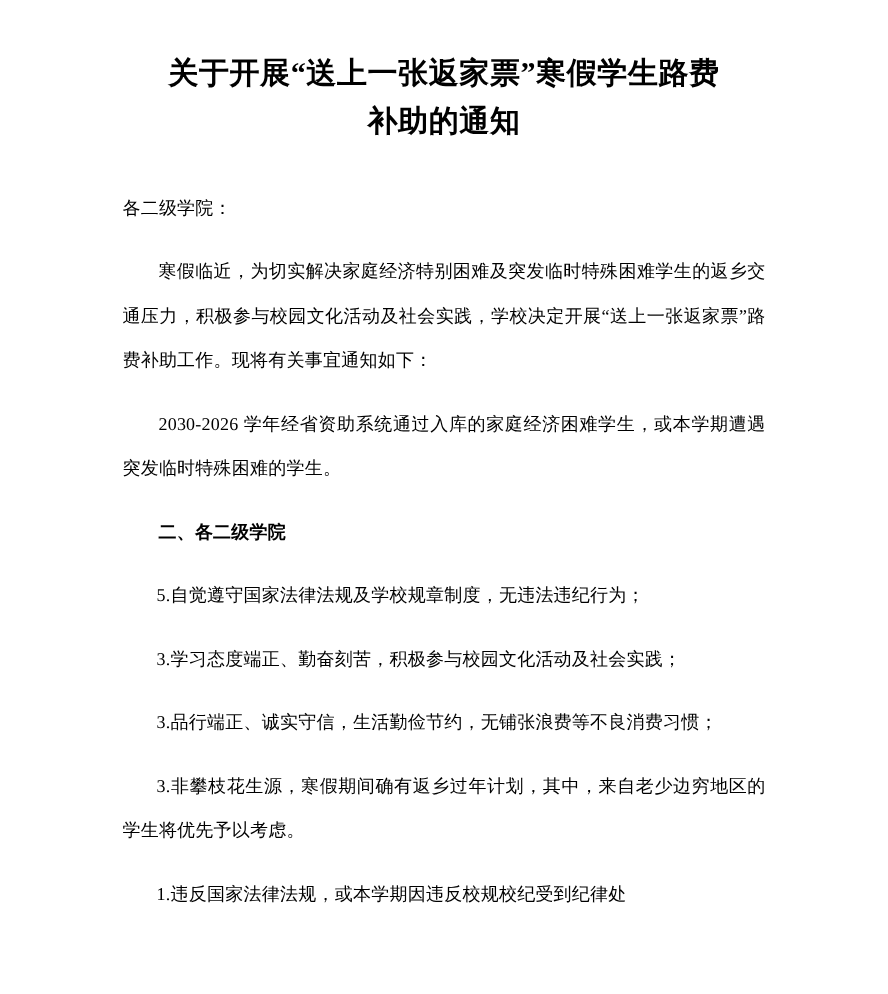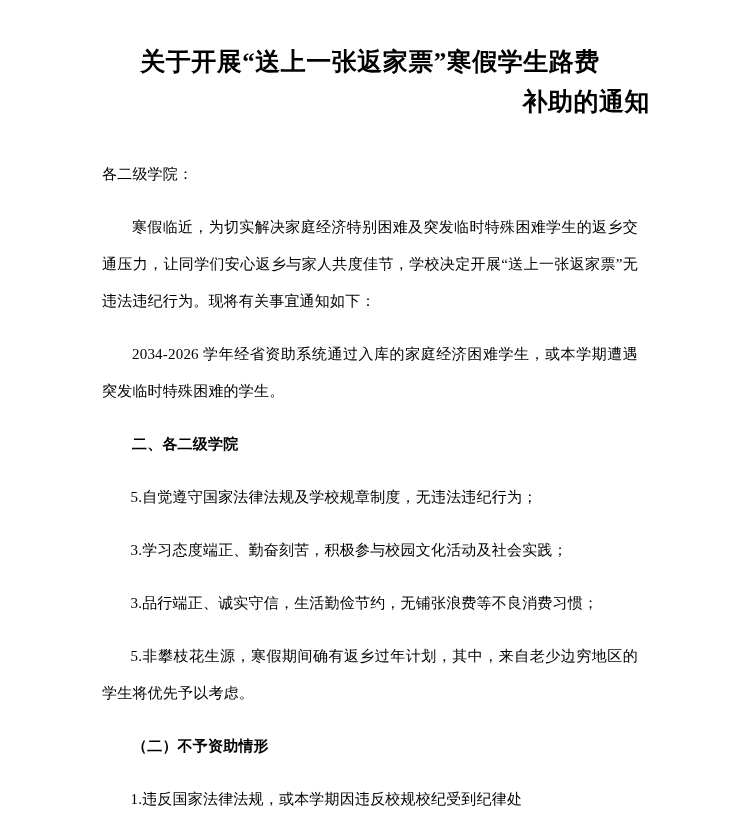"补助的通知" .title-line-2 { text-align: right -> center }
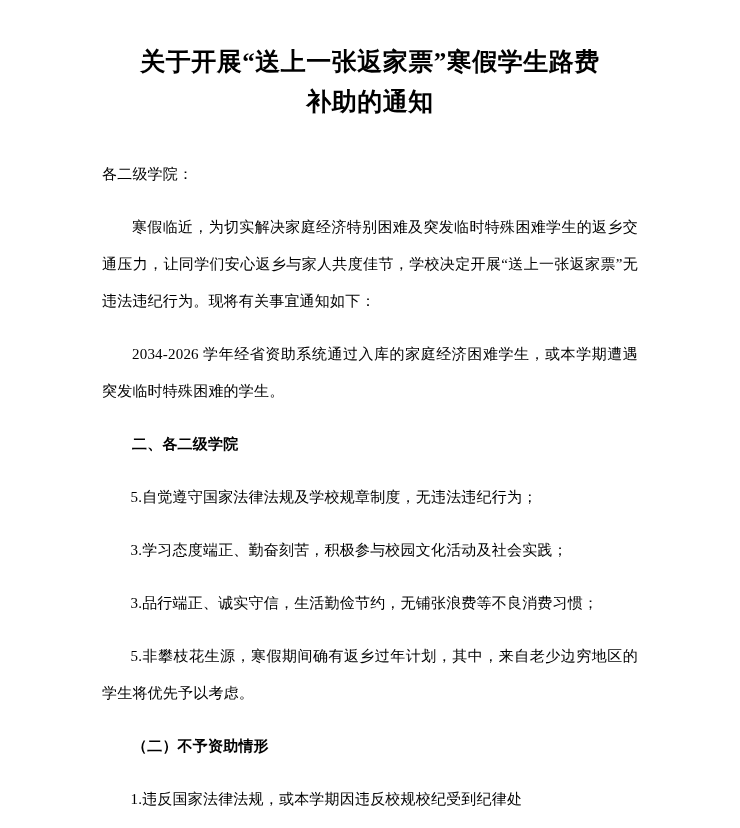"寒假临近，为切实解决家庭经济特别困难及突发临时特殊困难学生的返乡交通压力，让同学" p.indent-1 { text: 让同学们安心返乡与家人共度佳节，学校决定开展“送上一张返家票”无违法违纪行为 -> 积极参与校园文化活动及社会实践，学校决定开展“送上一张返家票”路费补助工作 }
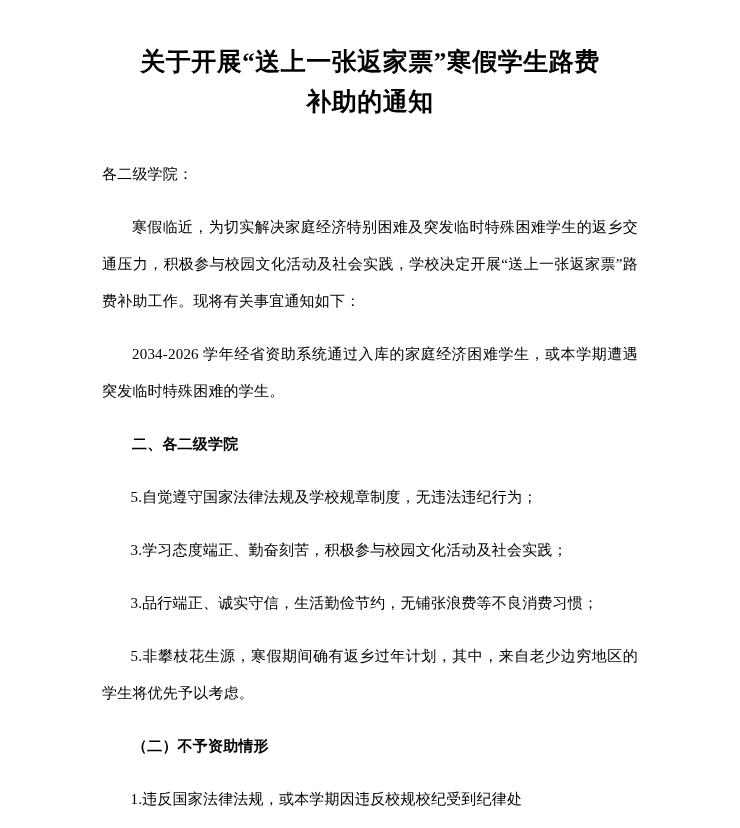"2034-2026" p.indent-1 { text: 2034-2026 -> 2030-2026 }
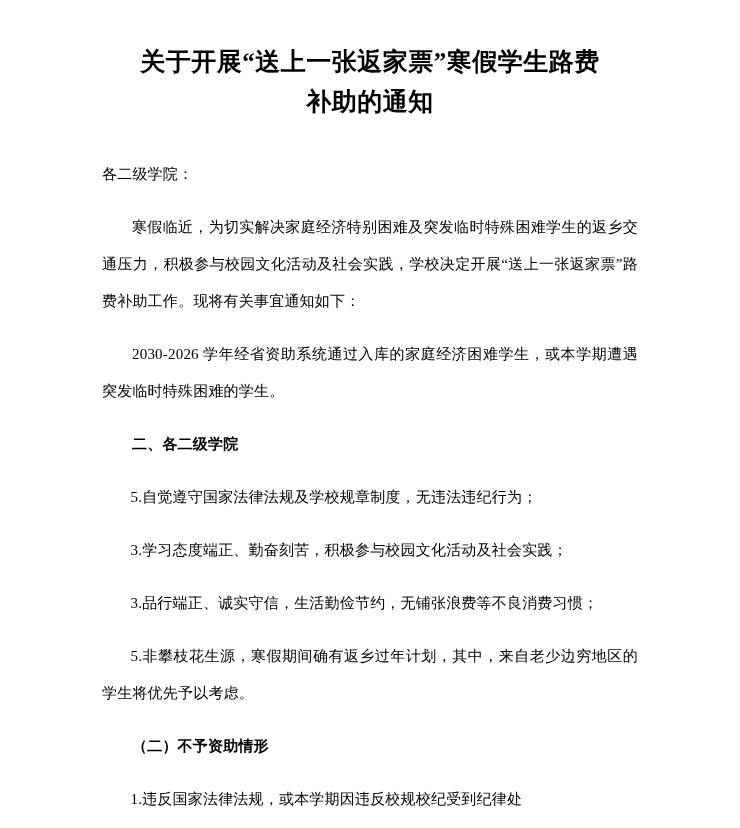"5.非攀枝花生源，寒假期间确有返乡过年计划，其中，来自老少边穷地区的学生将优先予" p.listitem { text: 5 -> 3 }
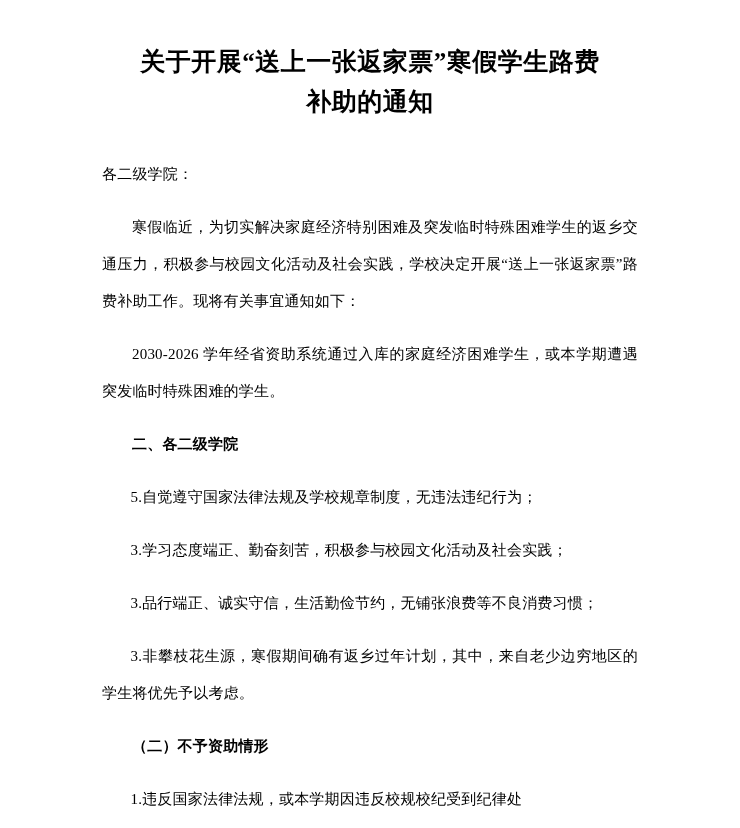"（二）不予资助情形" p.heading-sub { html: <p>（二）不予资助情形</p> -> none }
